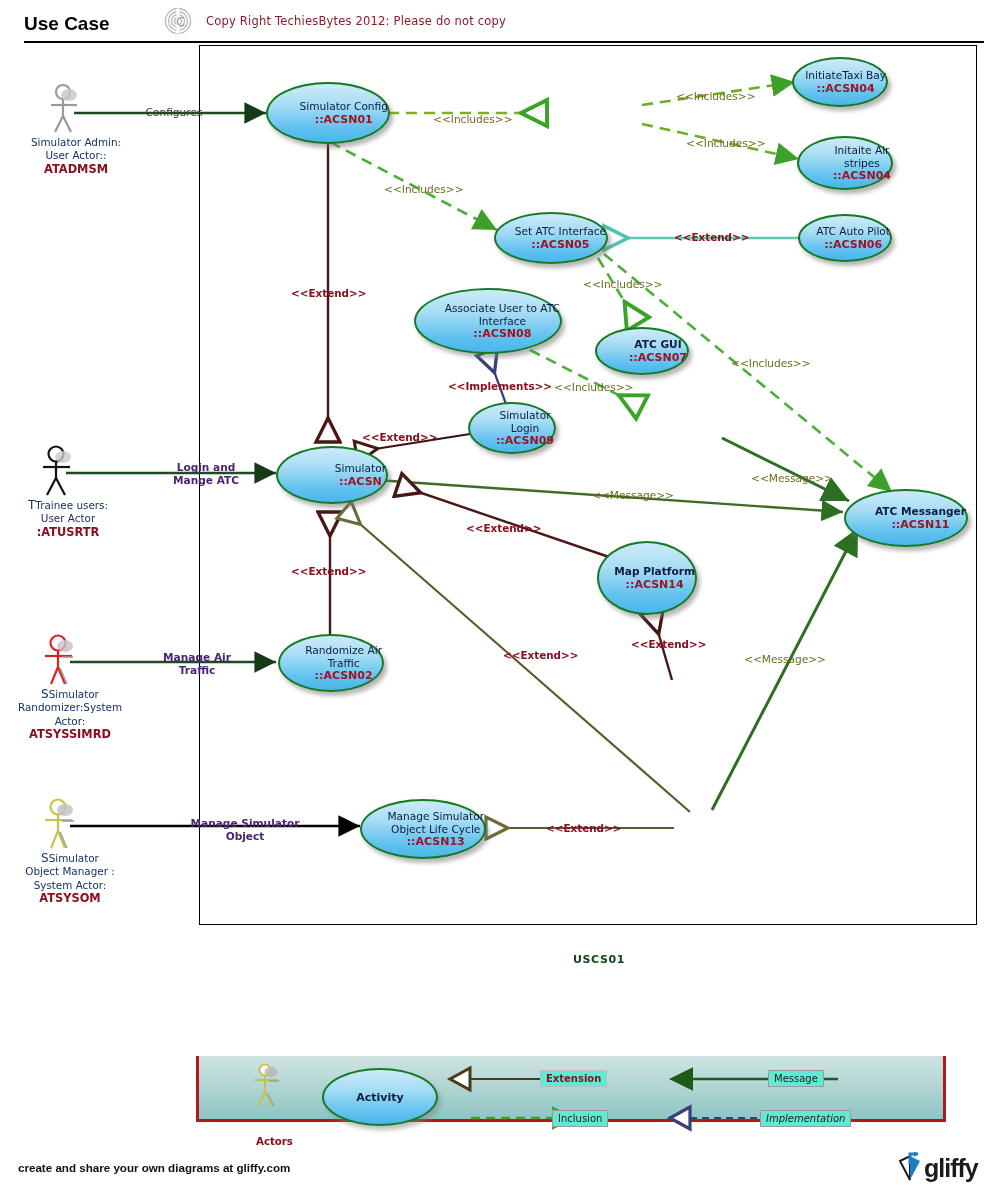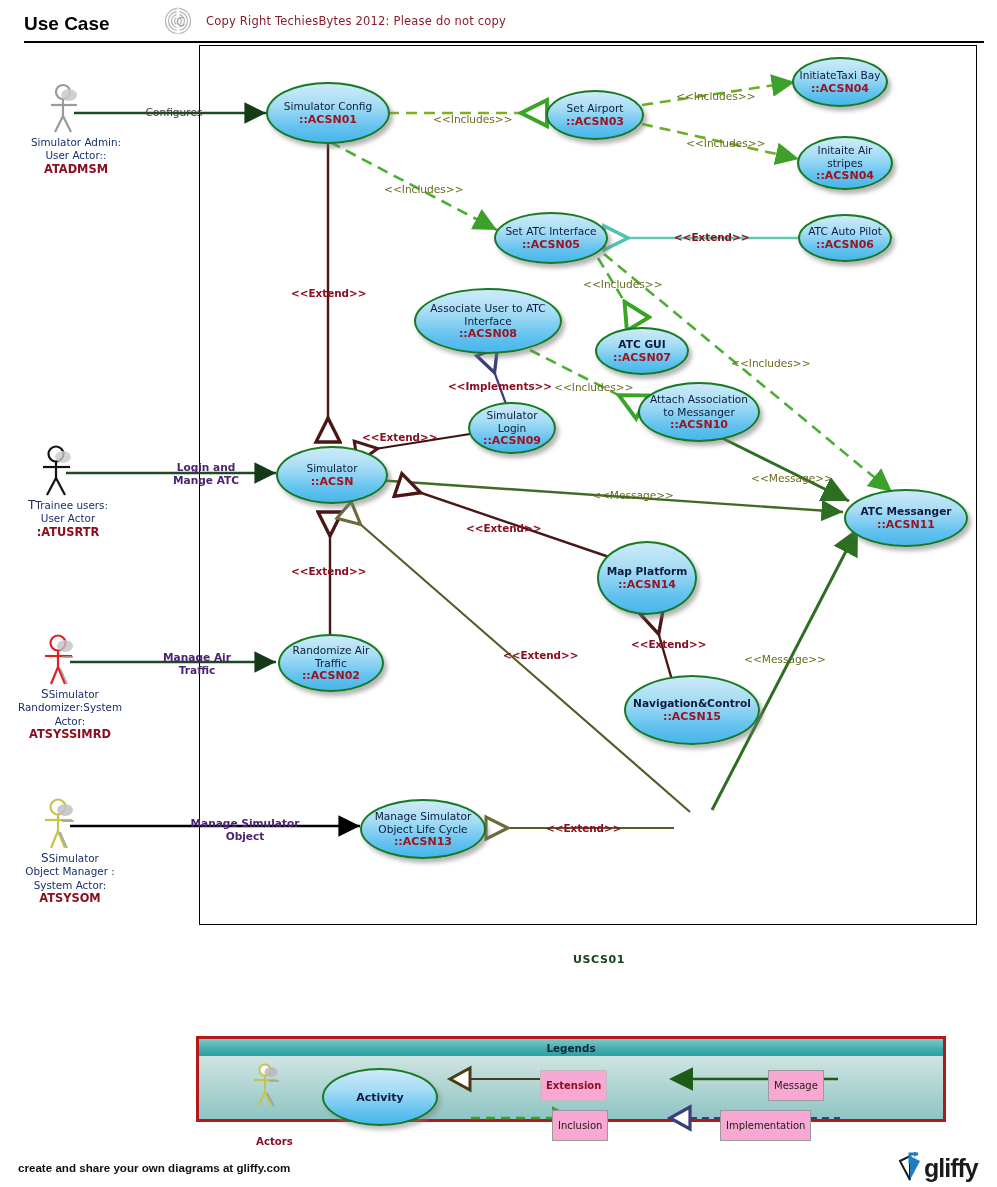"InitiateTaxi Bay" .uc { justify-content: center -> flex-end }
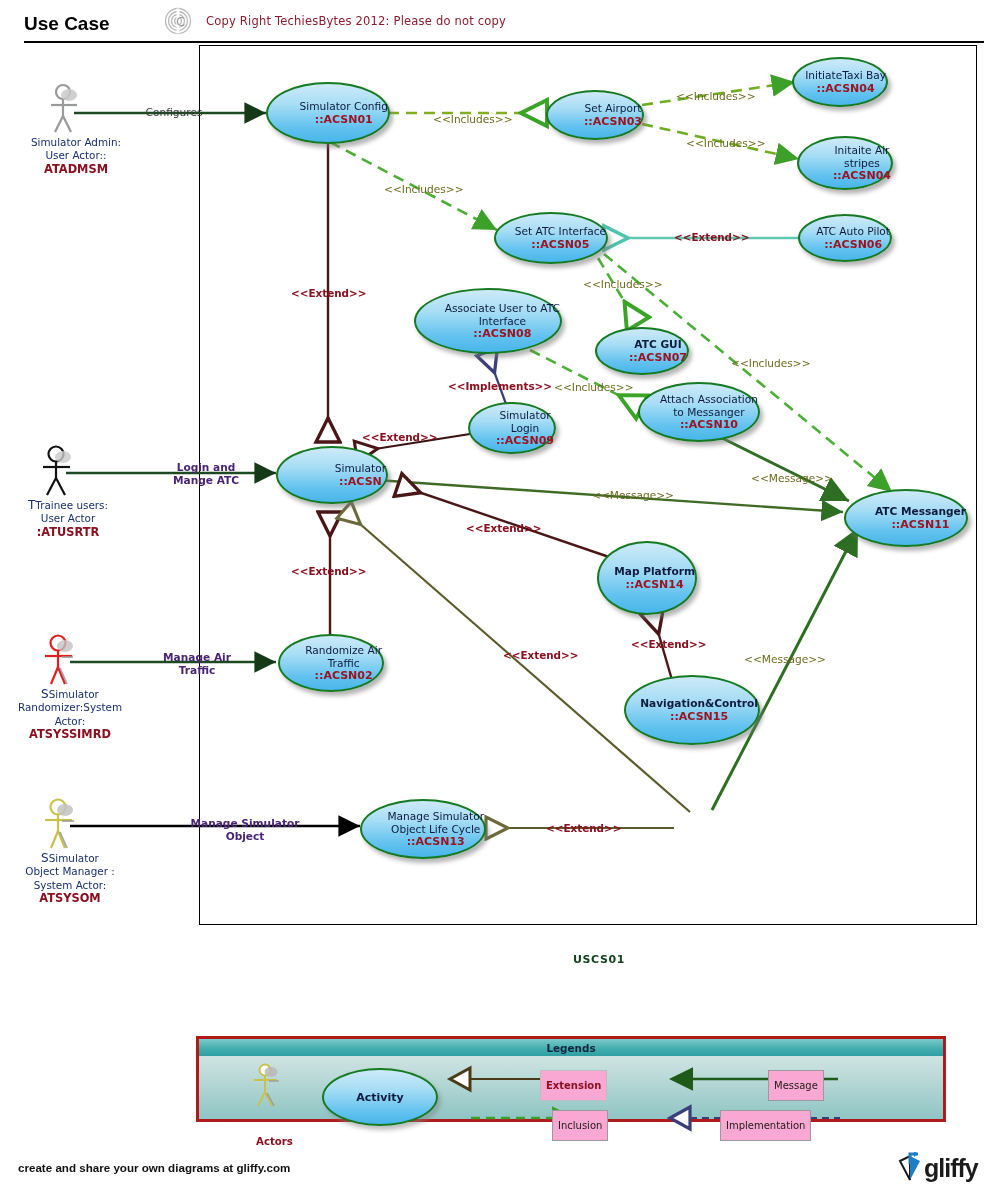"Set Airport" div.uc { html: <div> <div> <span>Set Airport</span> <span>::ACSN03</span> </div> </div> -> none }
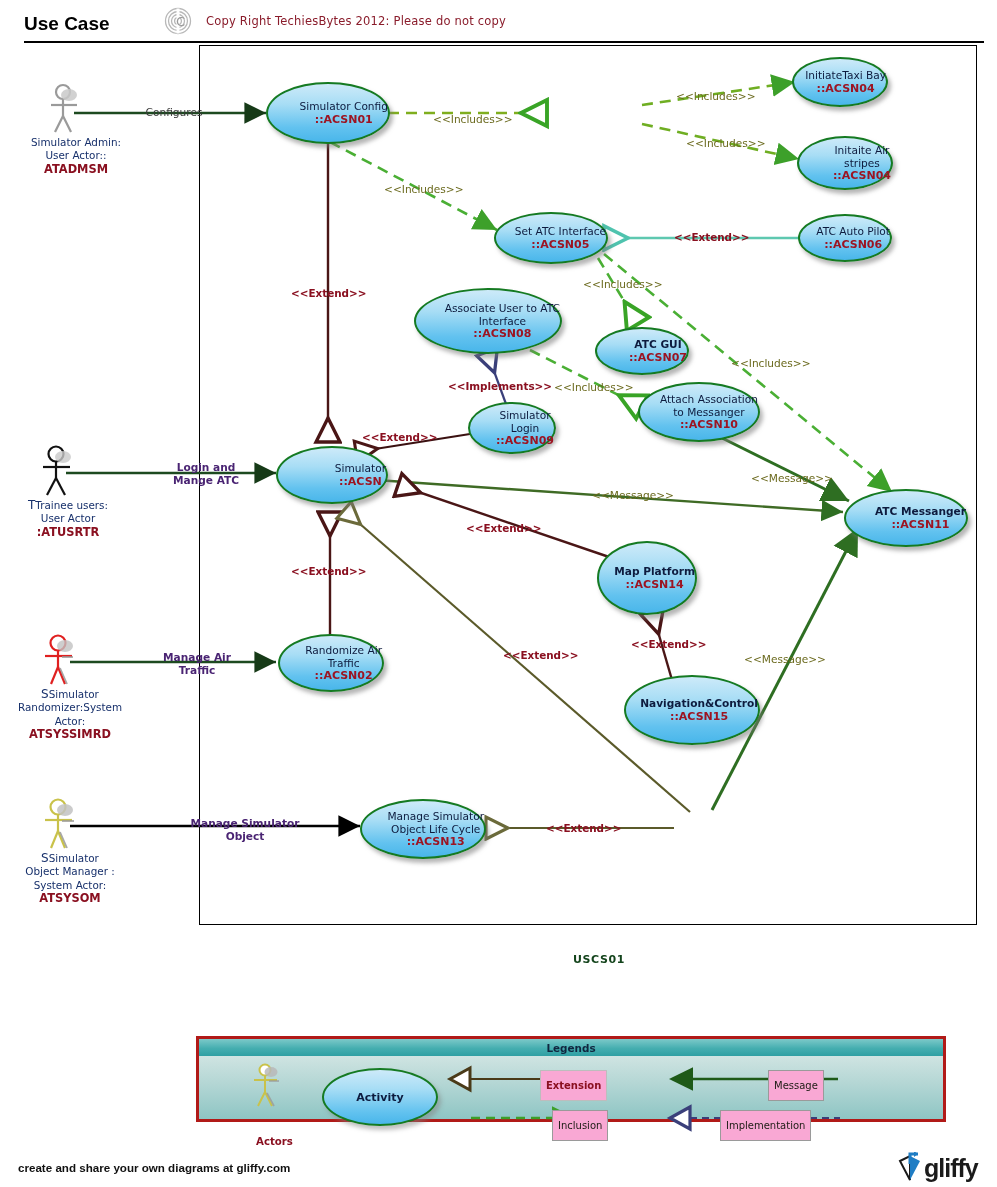"Attach Association" div.uc { html: <div> <div> <span>Attach Association</span> <span>to Messanger</span> <span>::ACSN10</span> </div> </div> -> none }
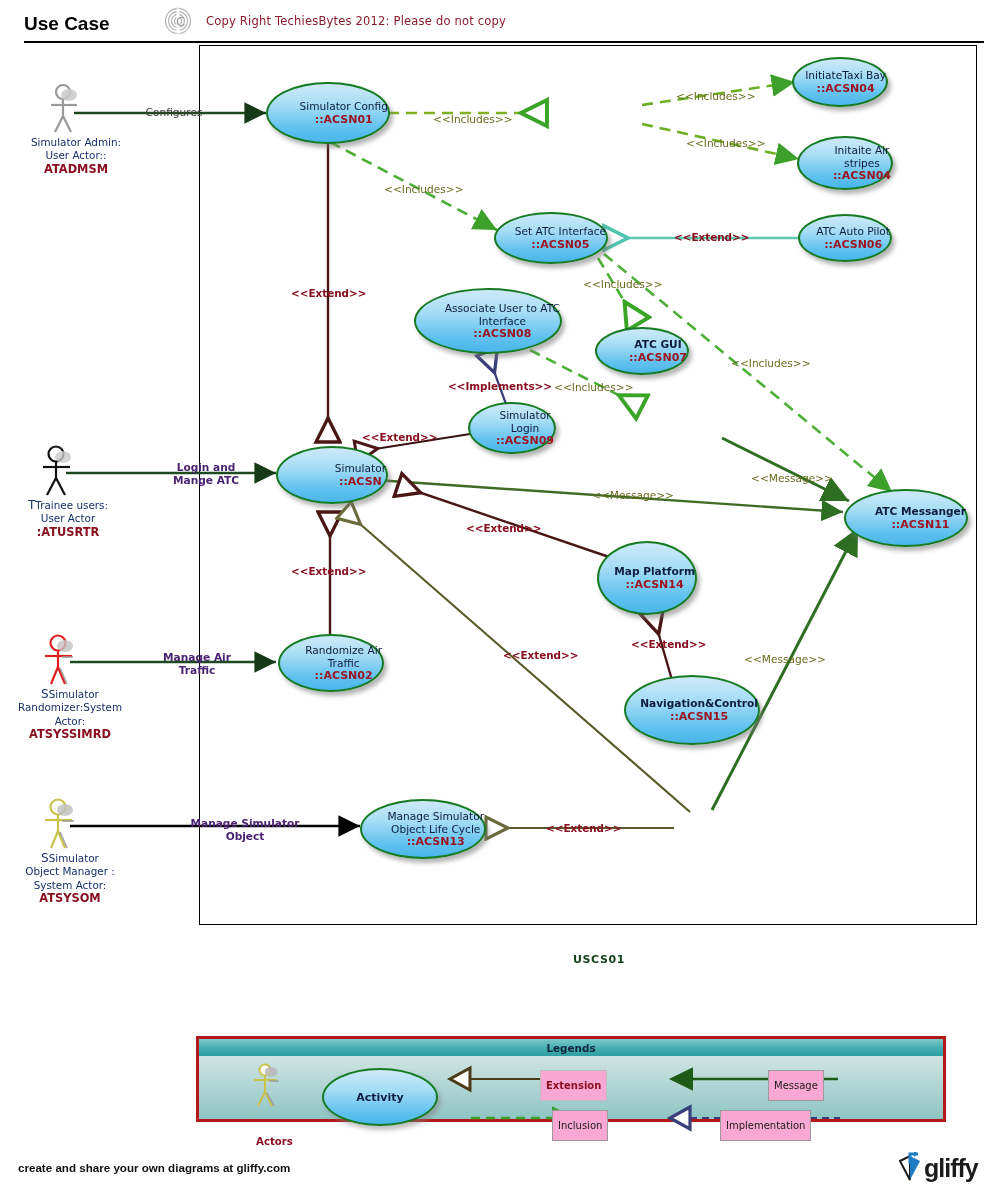"Navigation&Control" div.uc { html: <div> <div> <span>Navigation&amp;Control</span> <span>::ACSN15</span> </div> </div> -> none }
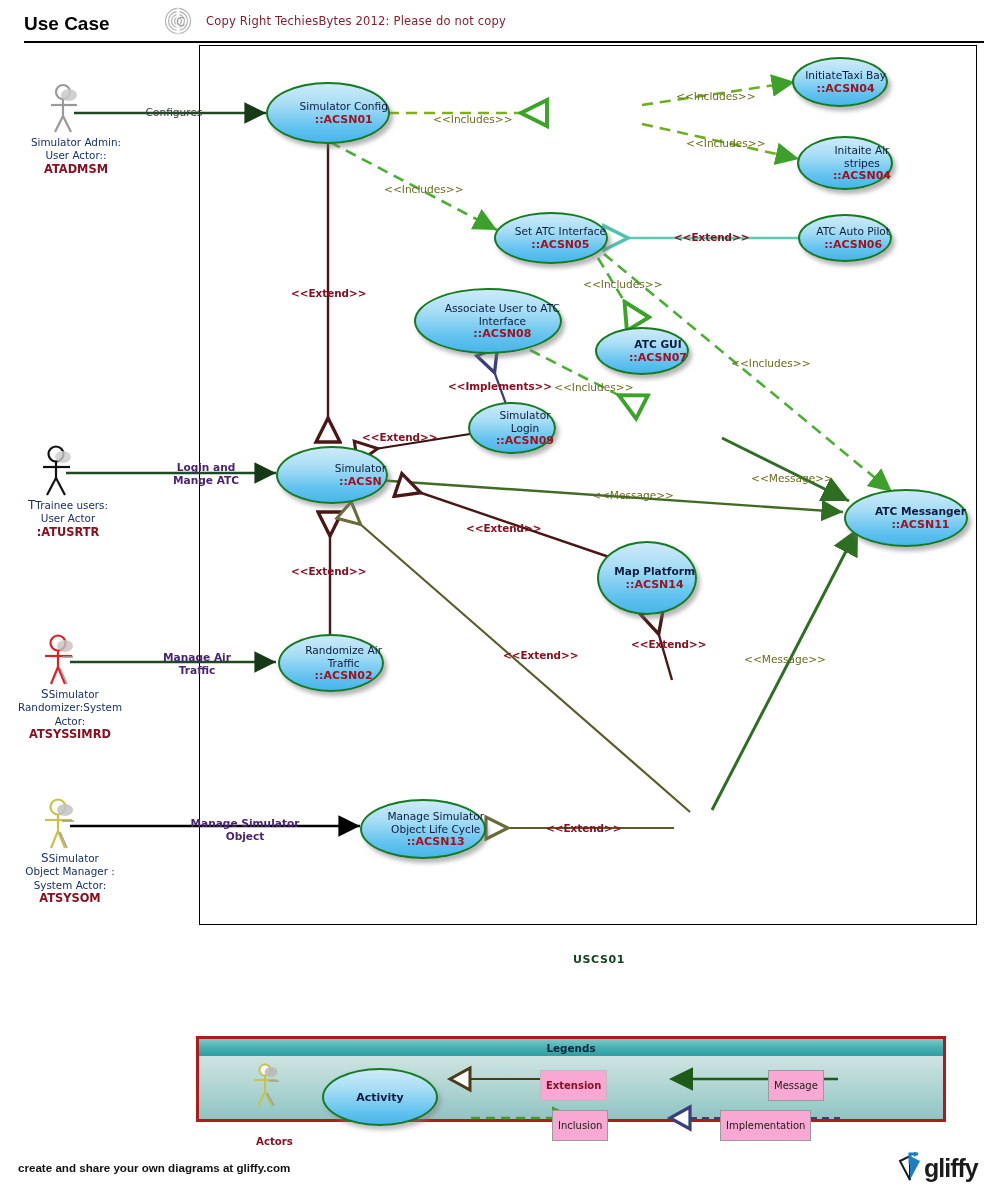"Legends" div.legend-bar { html: <div> <span>Legends</span> </div> -> none }
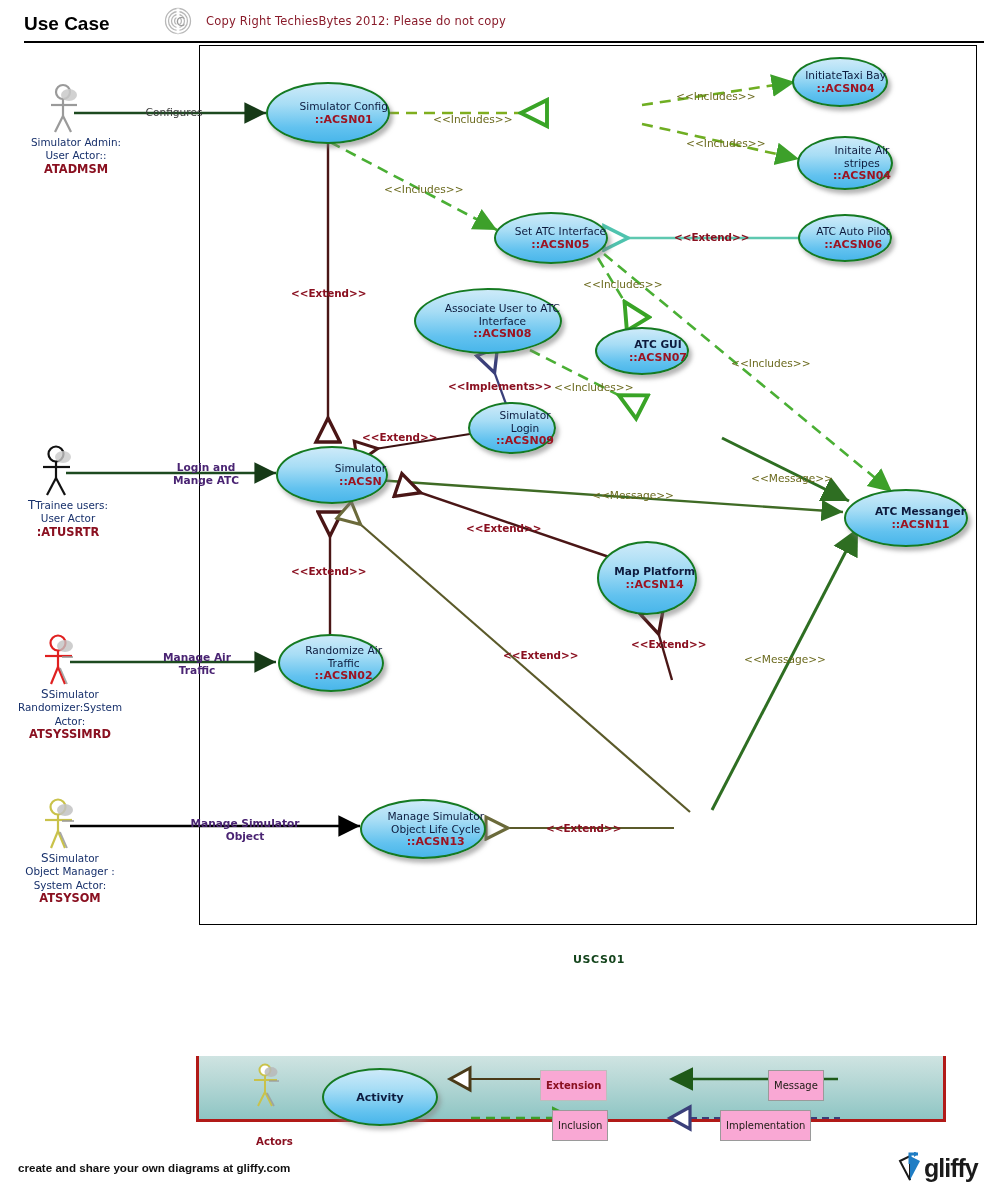"Extension" .lg-chip { background: #f9a8d4 -> #5eead4; padding: 9px 5px -> 2px 5px }
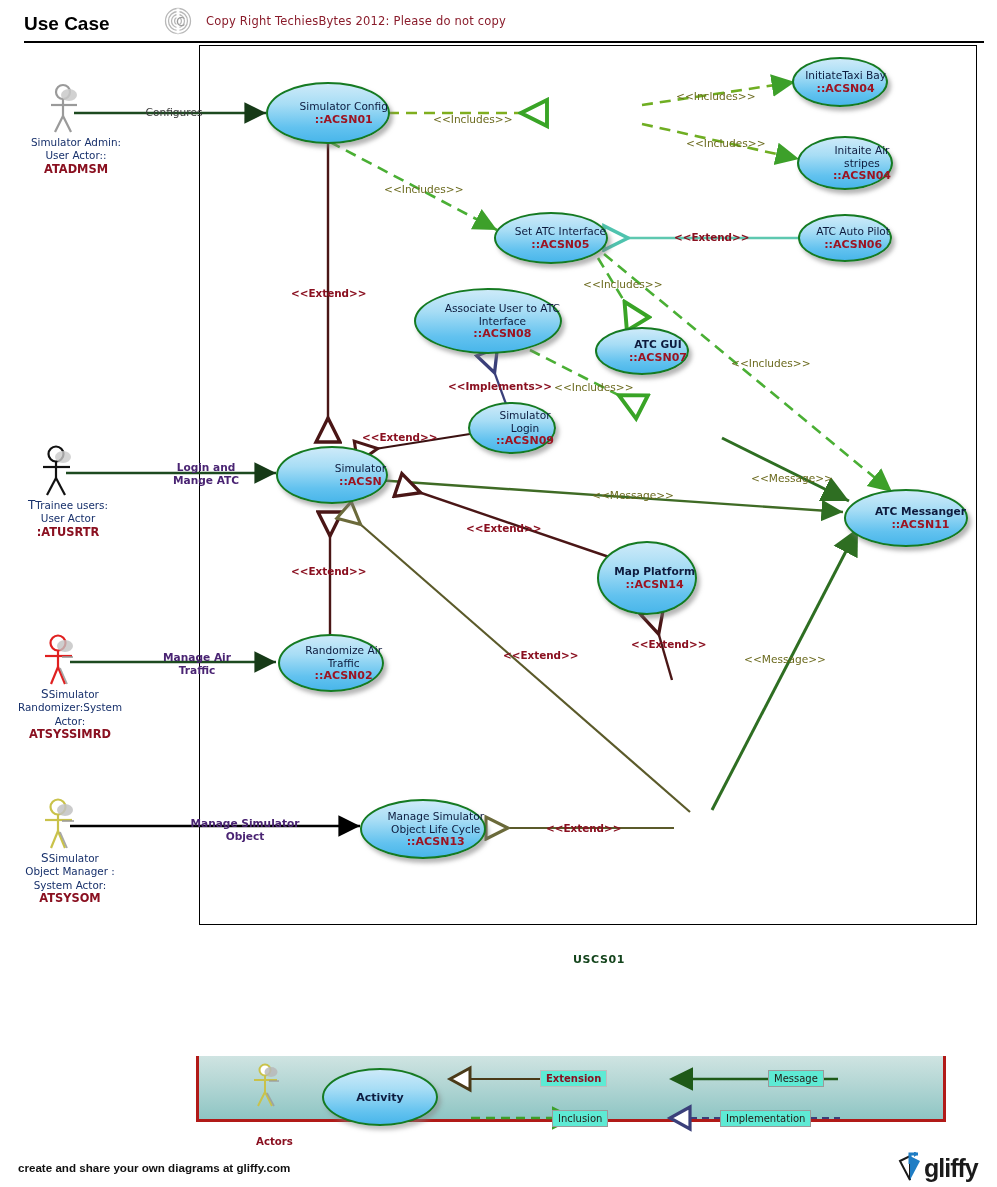"Implementation" div.lg-chip { font-style: none -> italic; left: 720px -> 760px }
